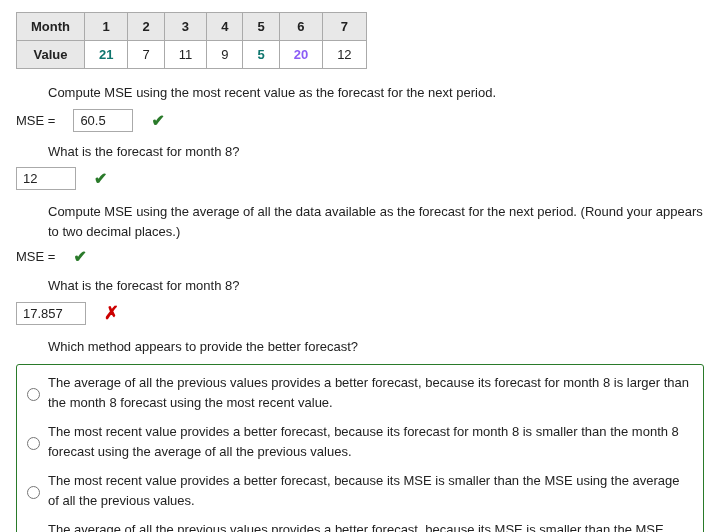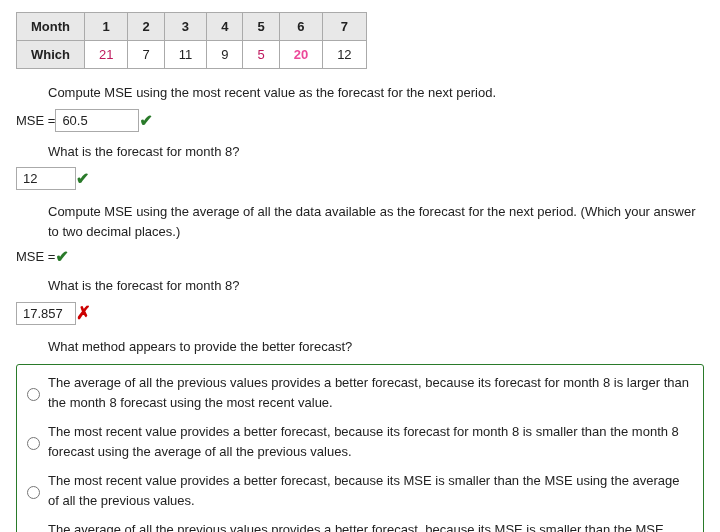"Which" th { text: Which -> Value }
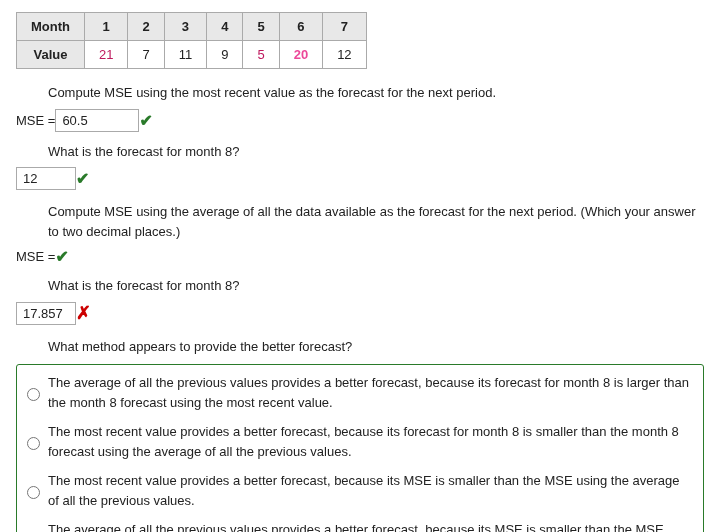"21" .data-table td.highlight { color: #be185d -> #0f766e; font-weight: normal -> bold }
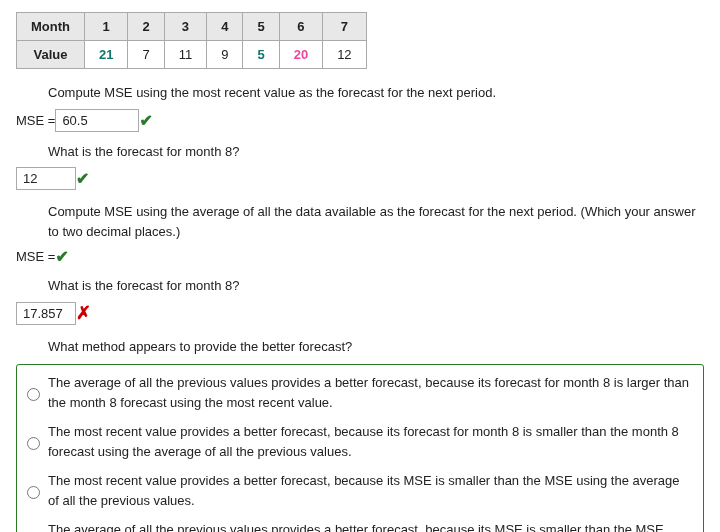"20" .data-table td.green { color: #ec4899 -> #8b5cf6 }
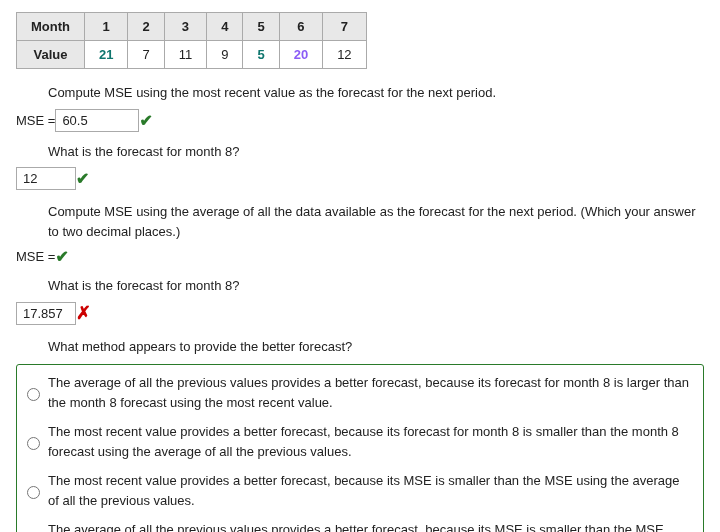"MSE =" .answer-row { gap: 0 -> 18px }
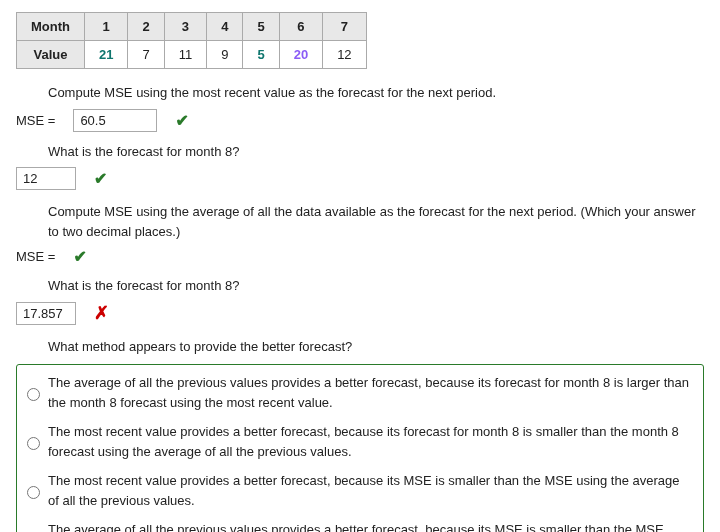"60.5" .answer-input { width: 84px -> 60px }
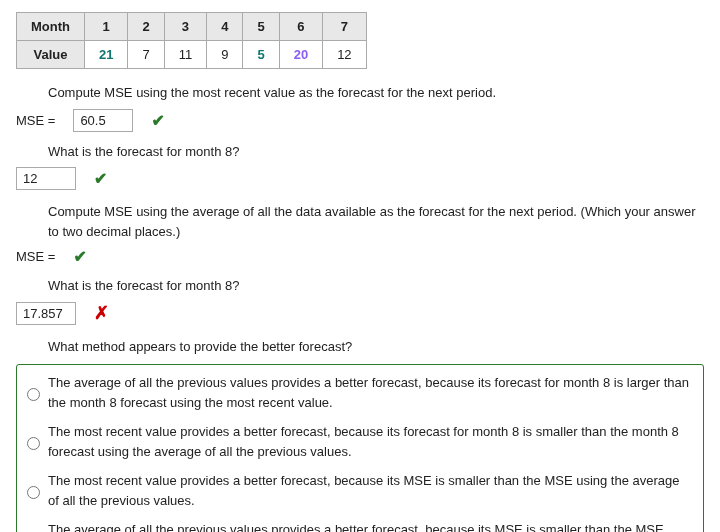"Compute MSE using the average" p { text: Which your answer -> Round your appears }
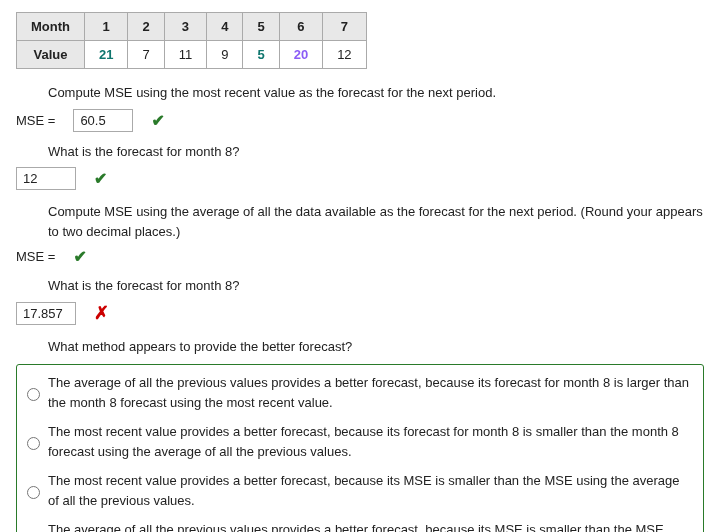"17.857" input.answer-input { width: 60px -> 70px }
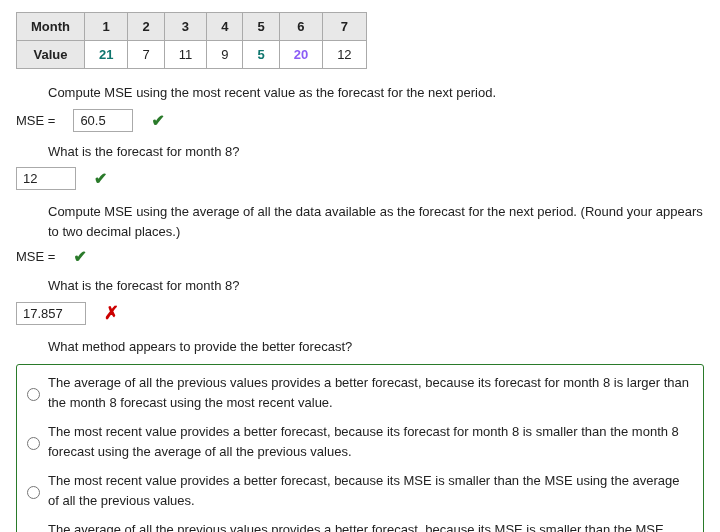"What method appears to provide" p { text: What -> Which }
